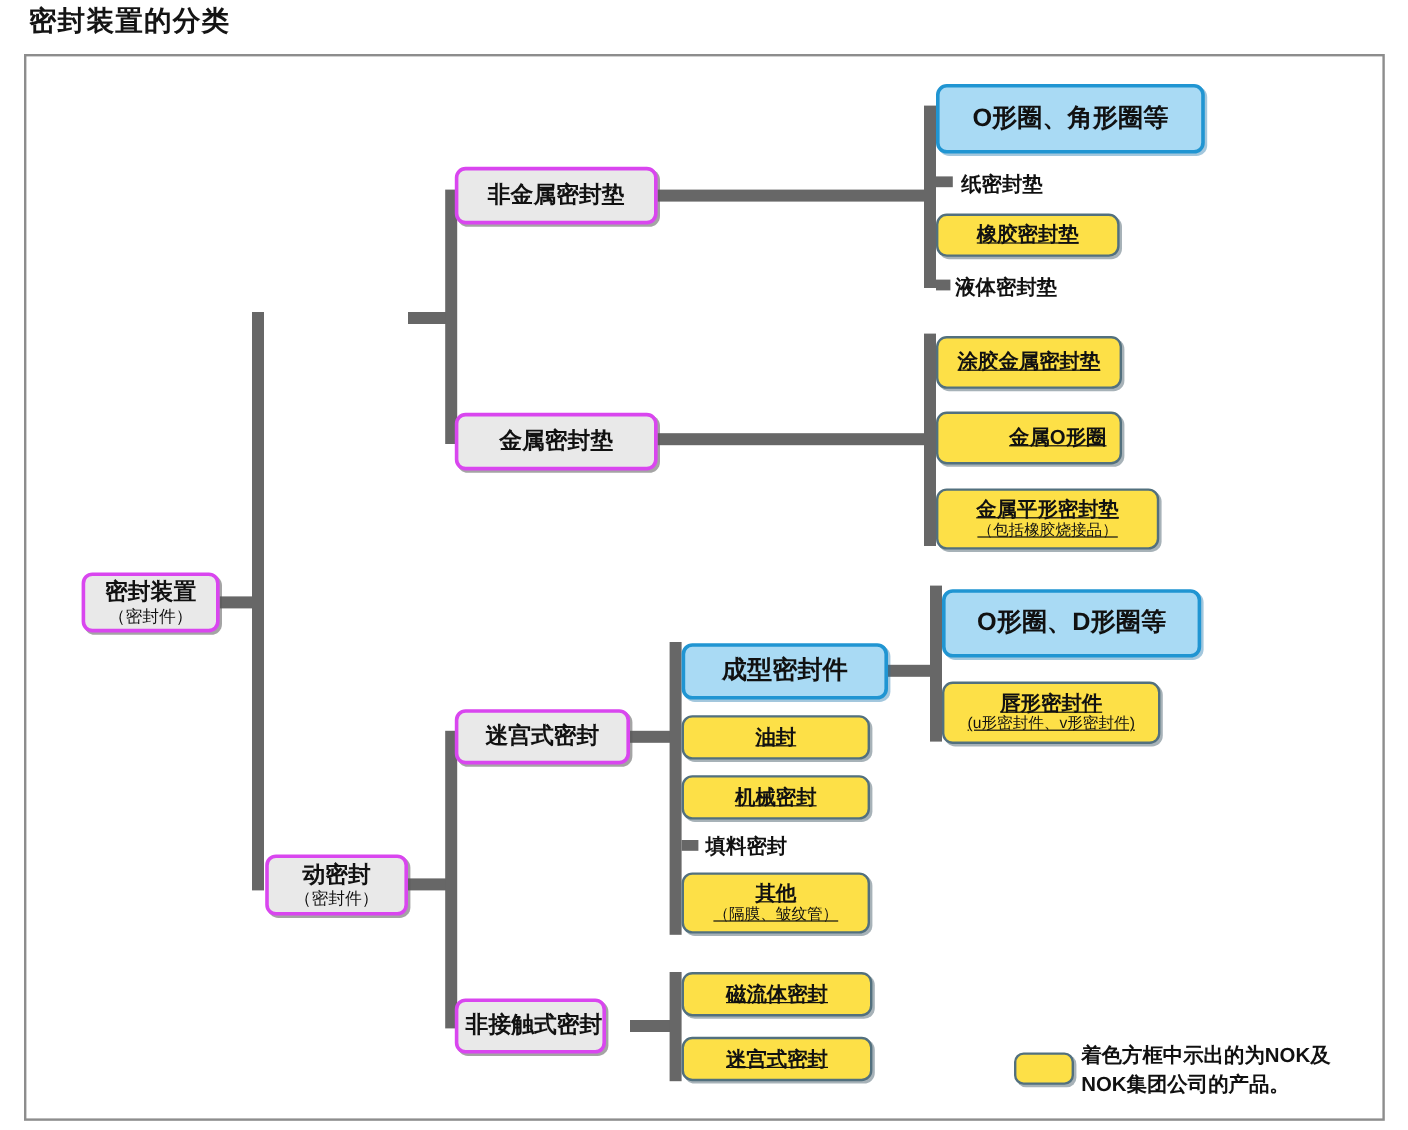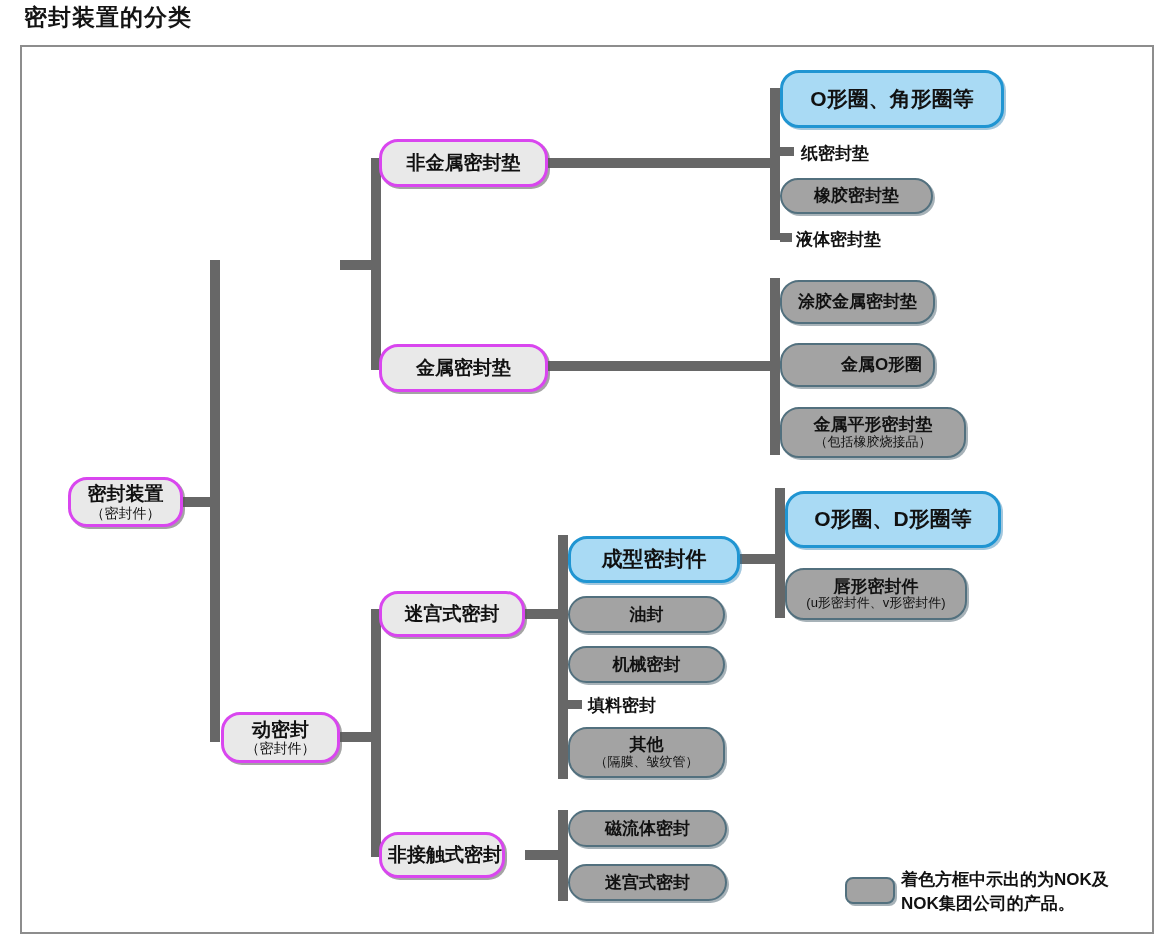"O形圈、角形圈等" .box { border-radius: 19px -> 9px }
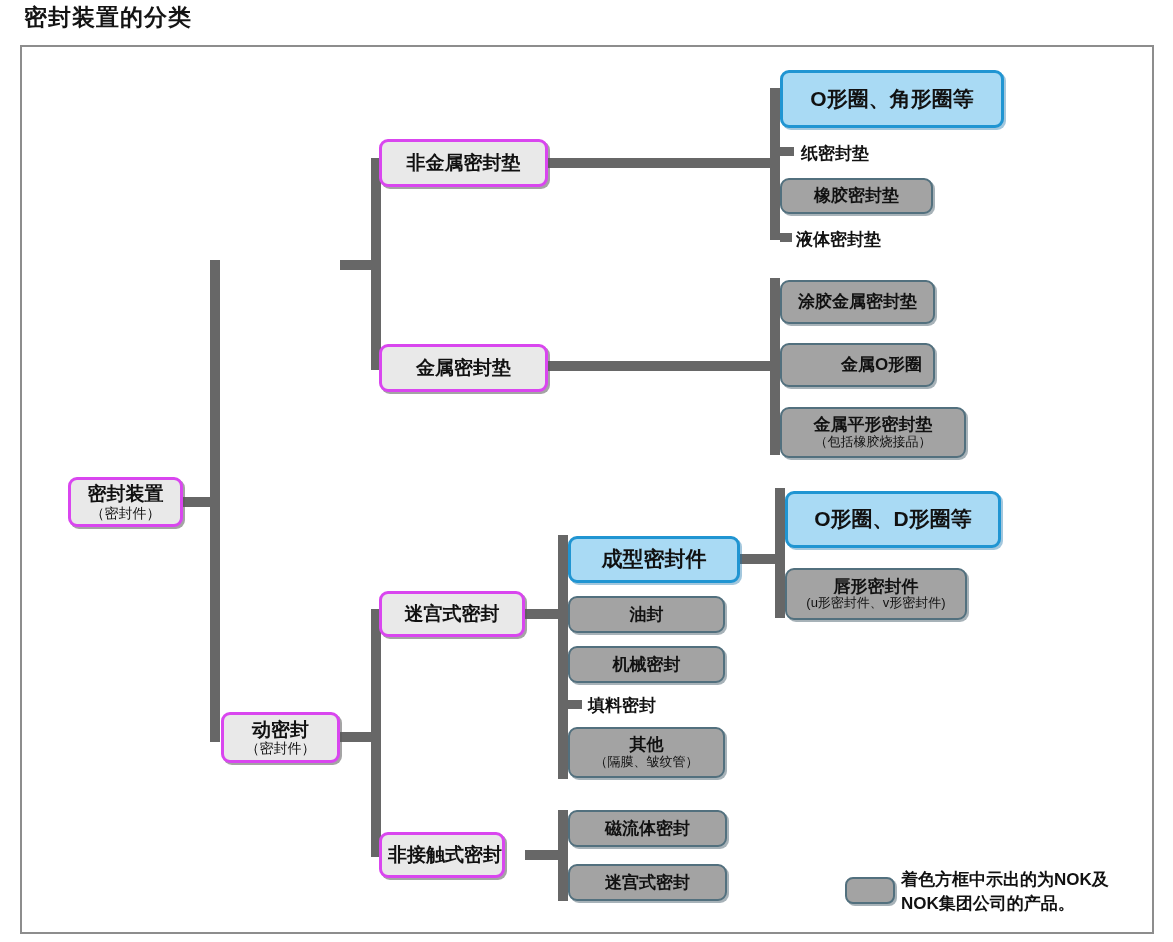"橡胶密封垫" .box-blue { background: #a3a3a3 -> #fde047; text-decoration: none -> underline }
